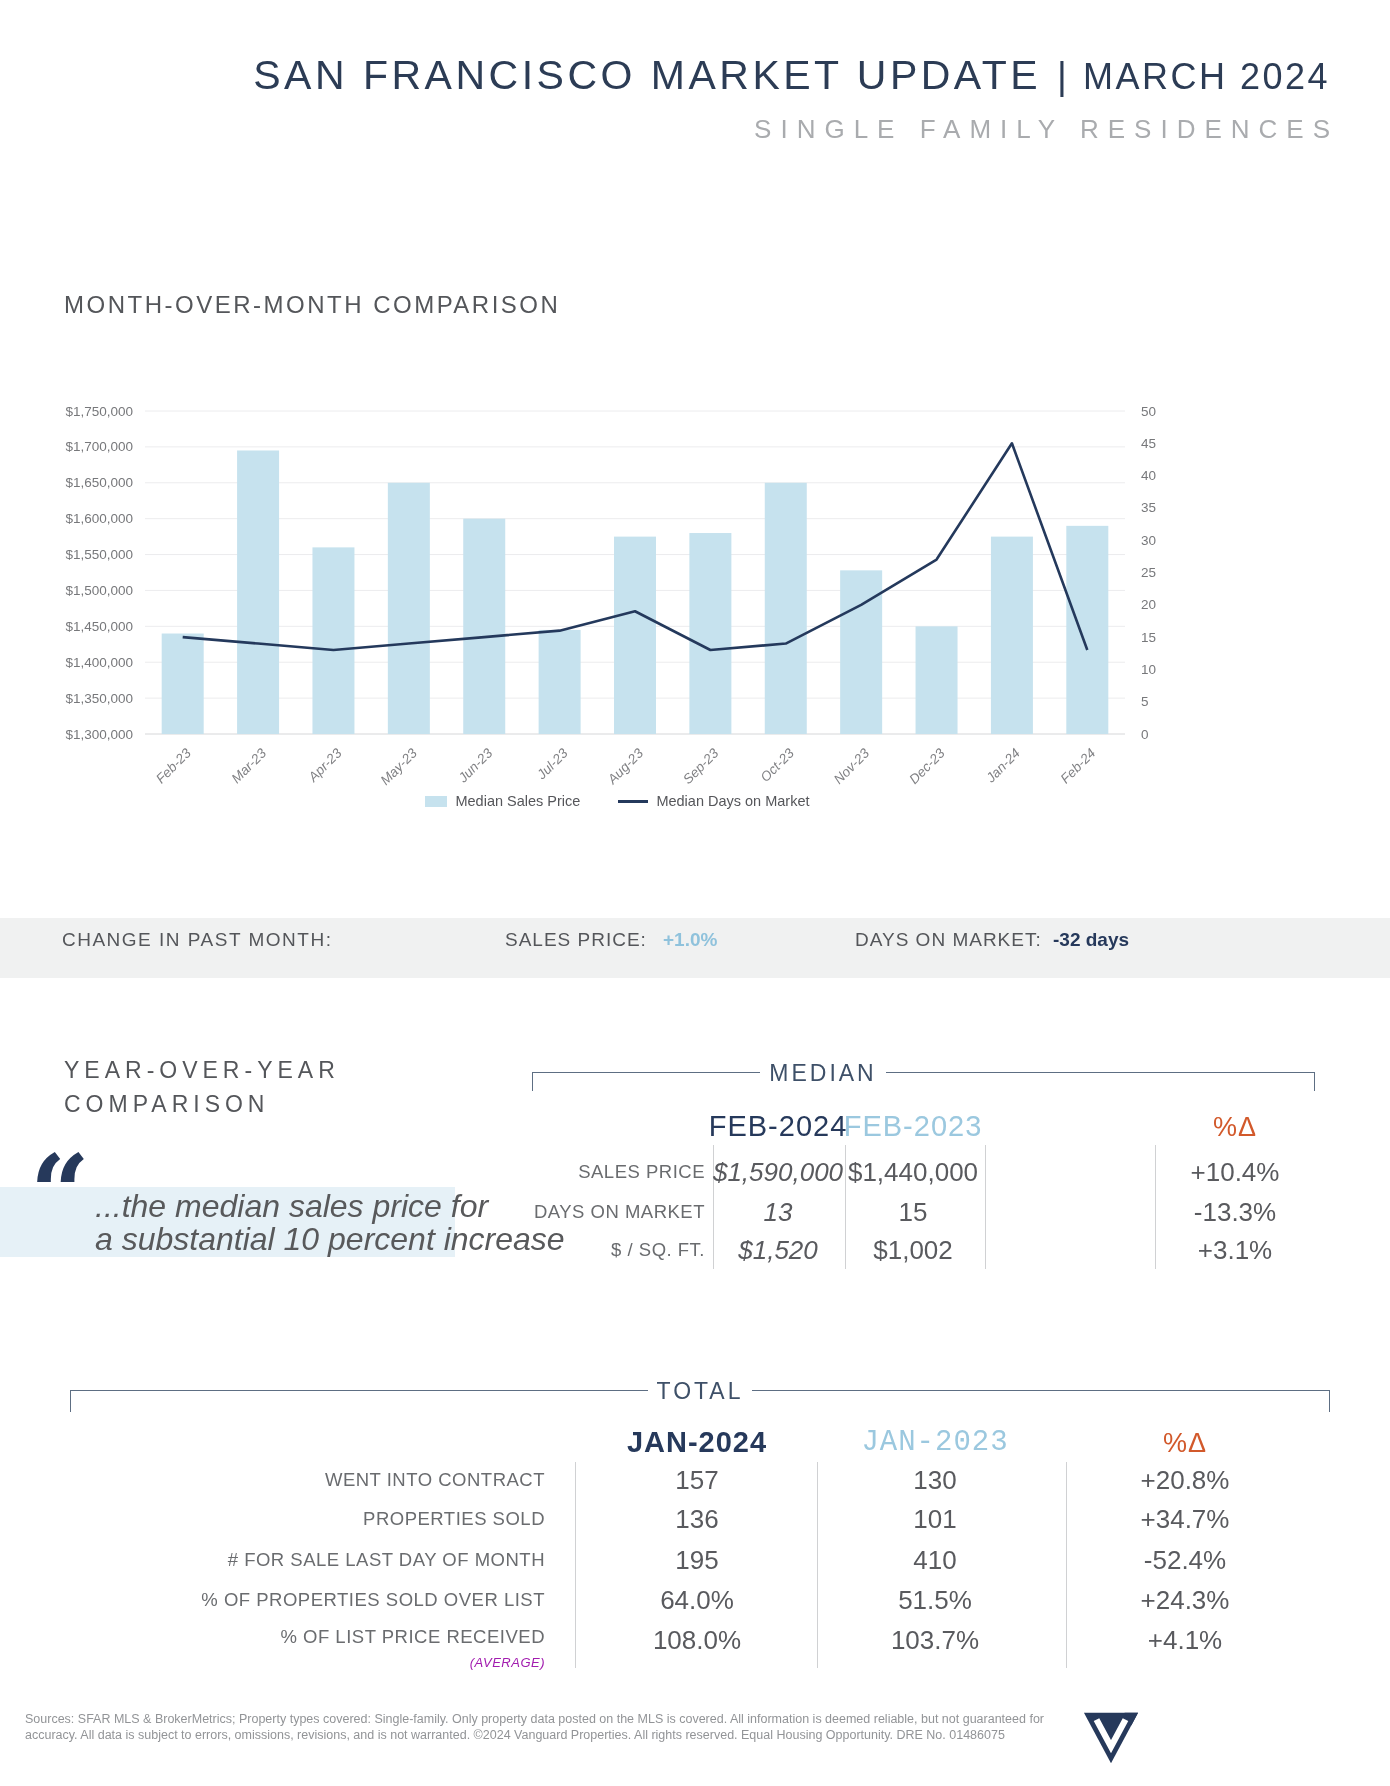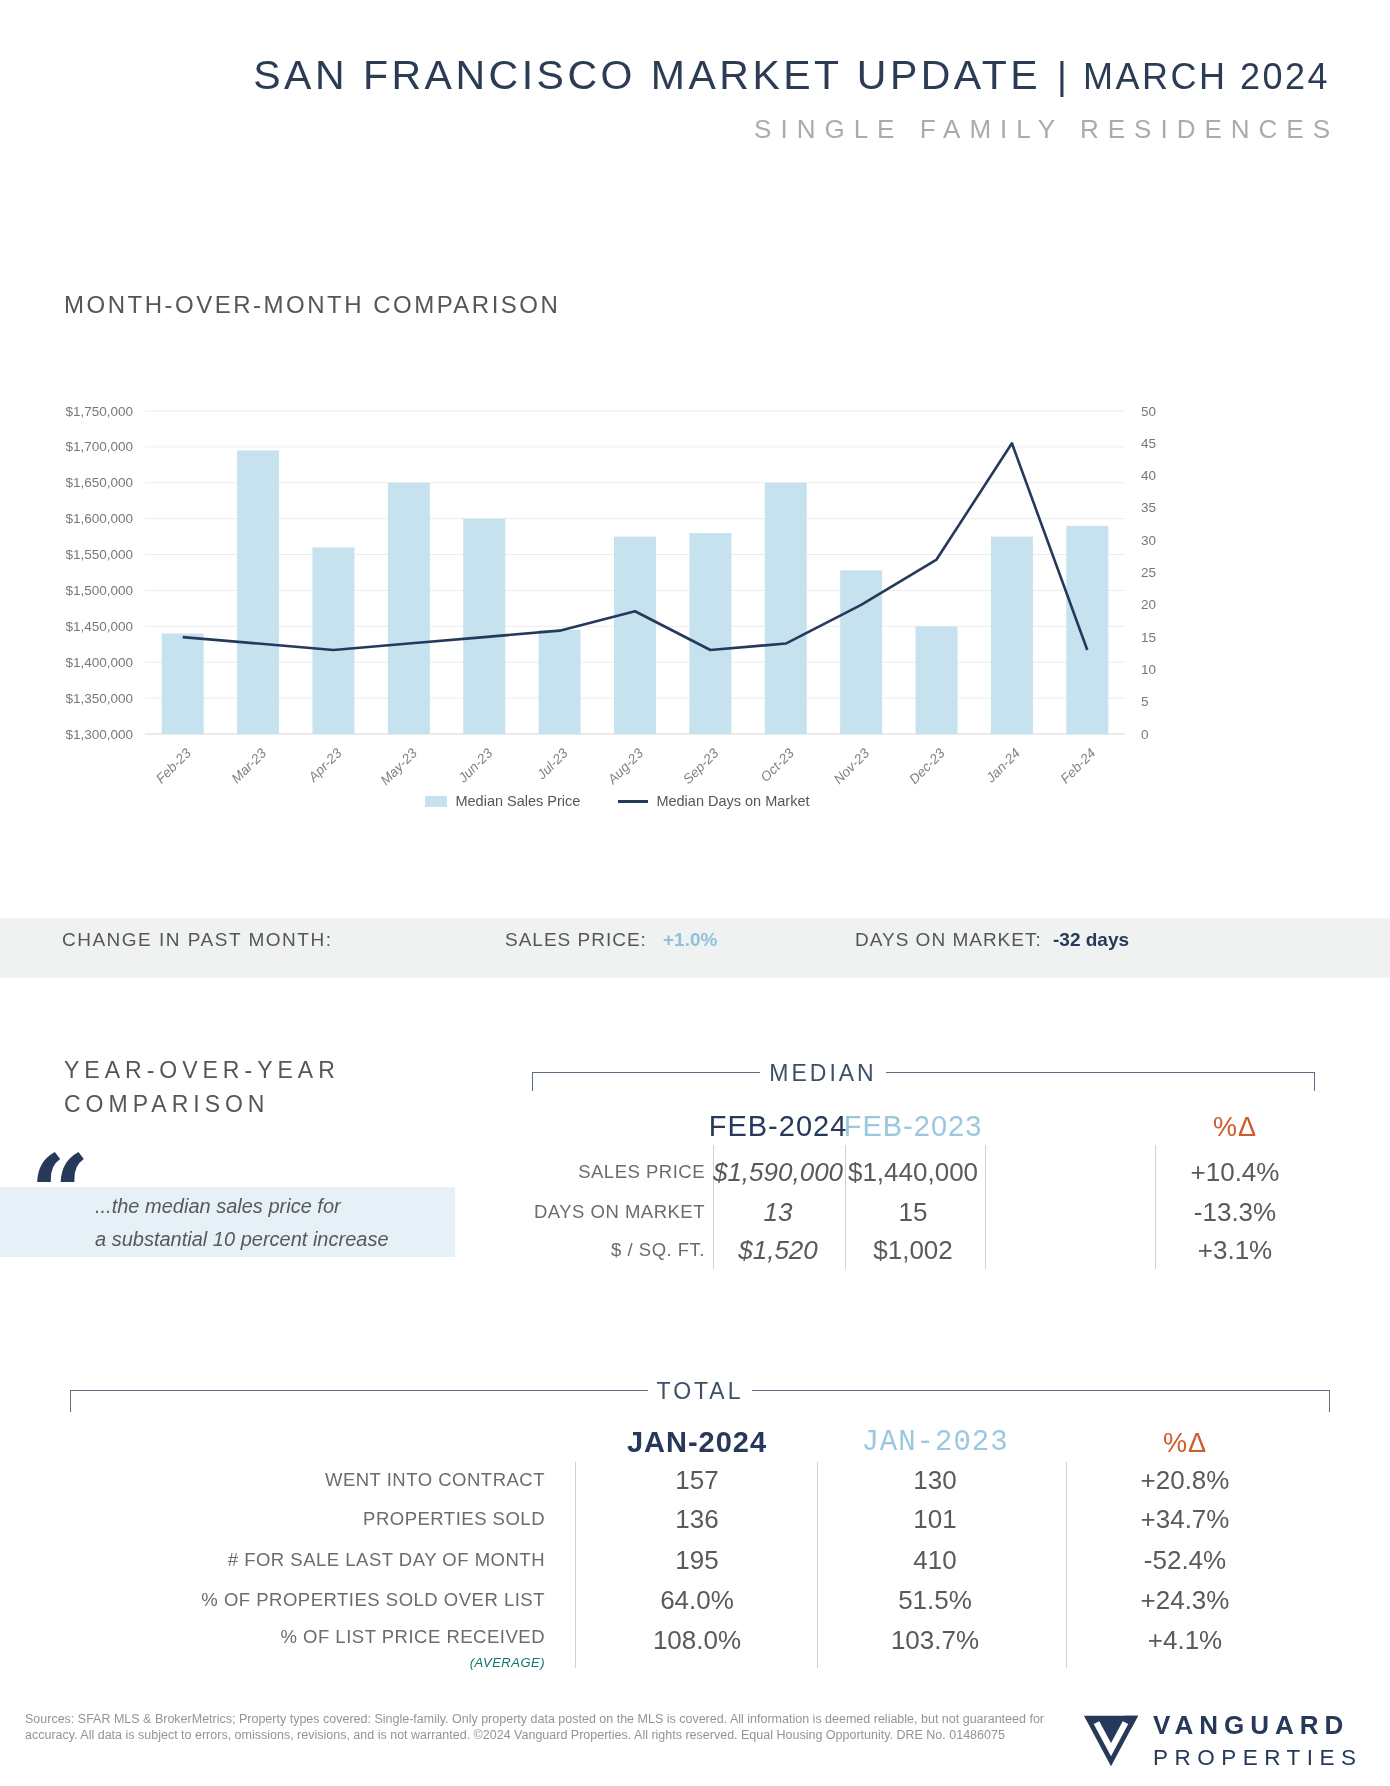"...the median sales price for" .quote-text { font-size: 20px -> 32px }
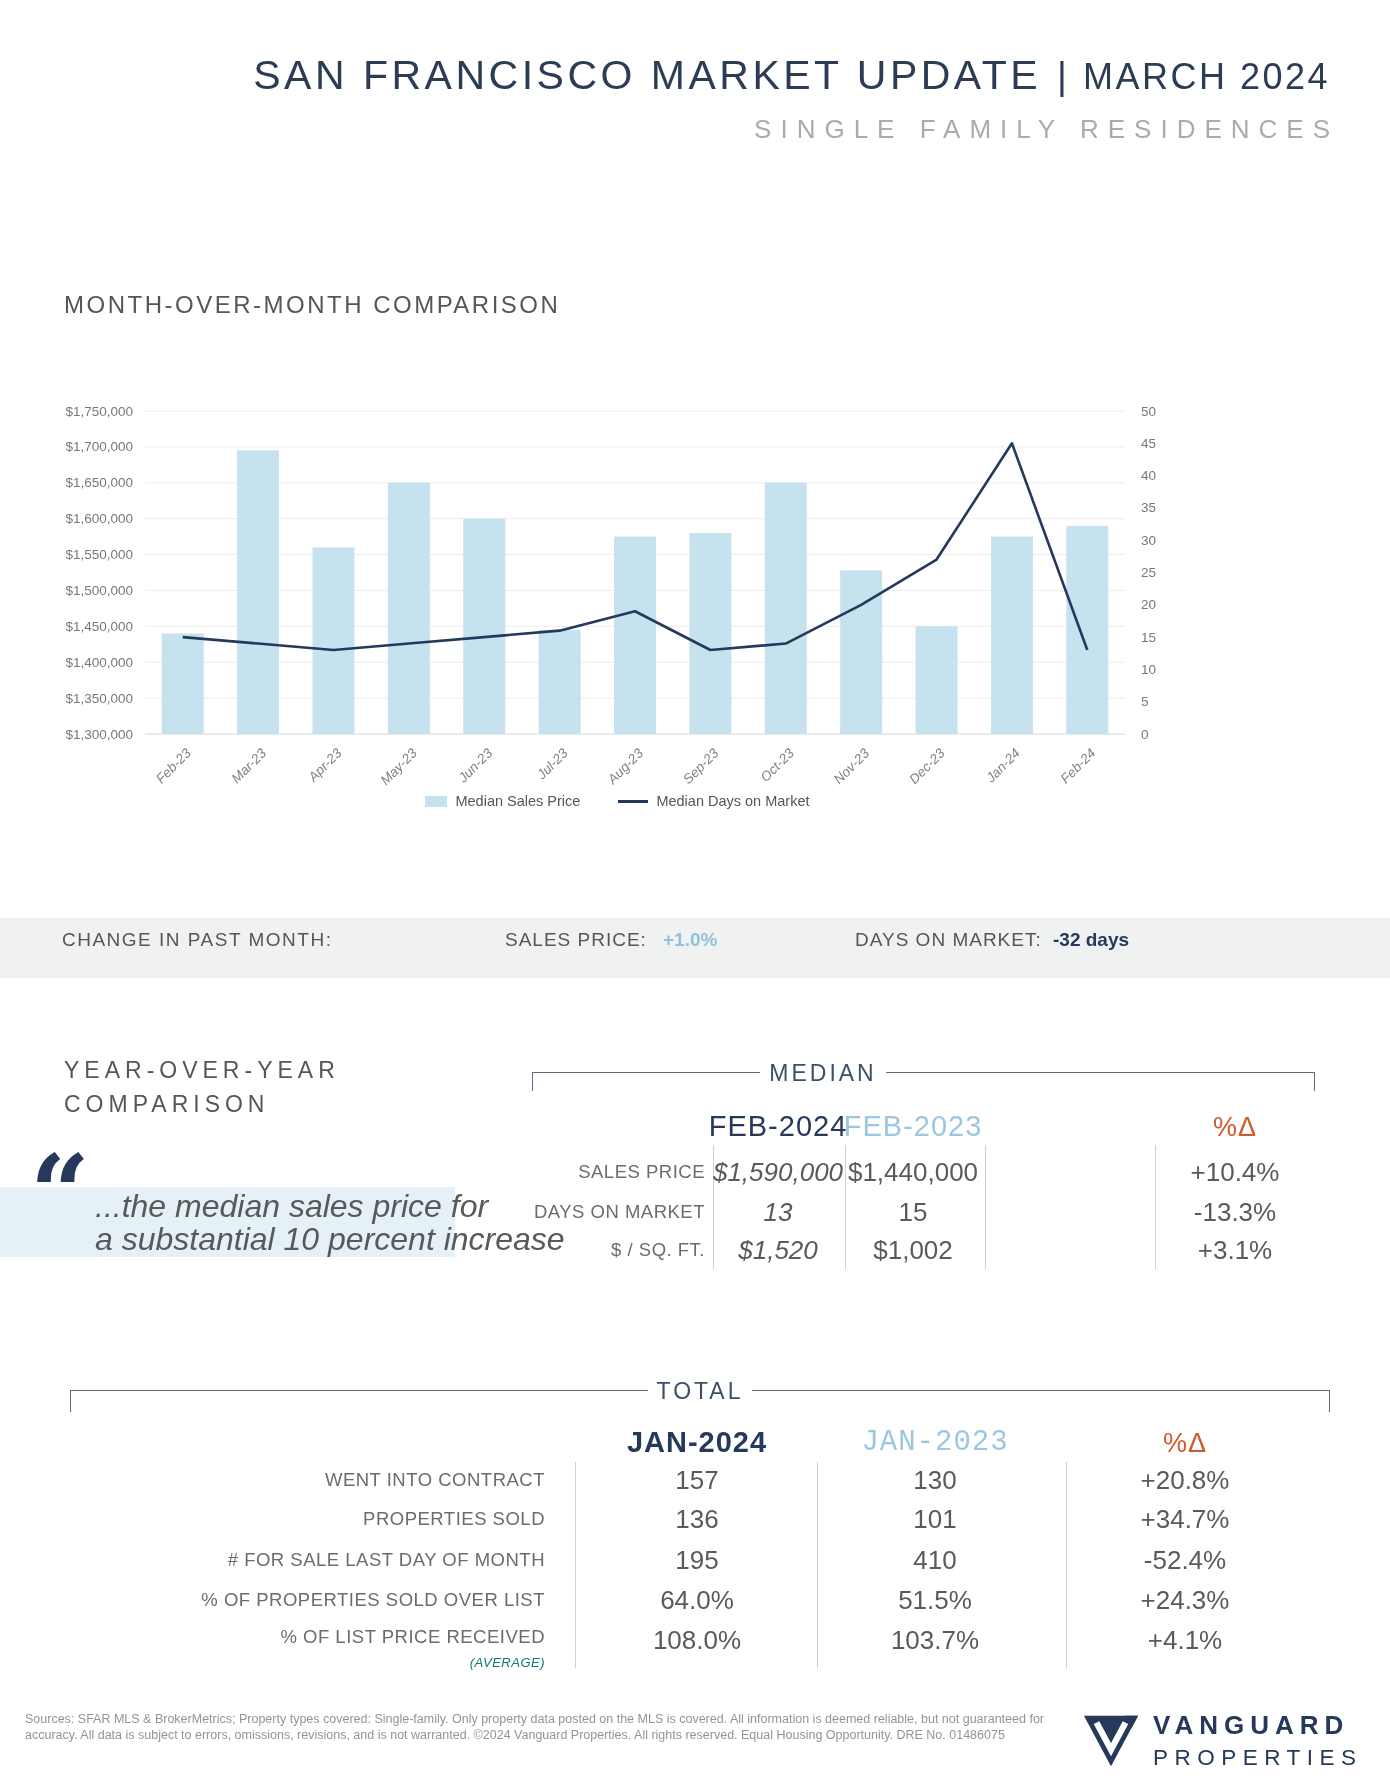"(AVERAGE)" .sub-label { color: #0f766e -> #a21caf }
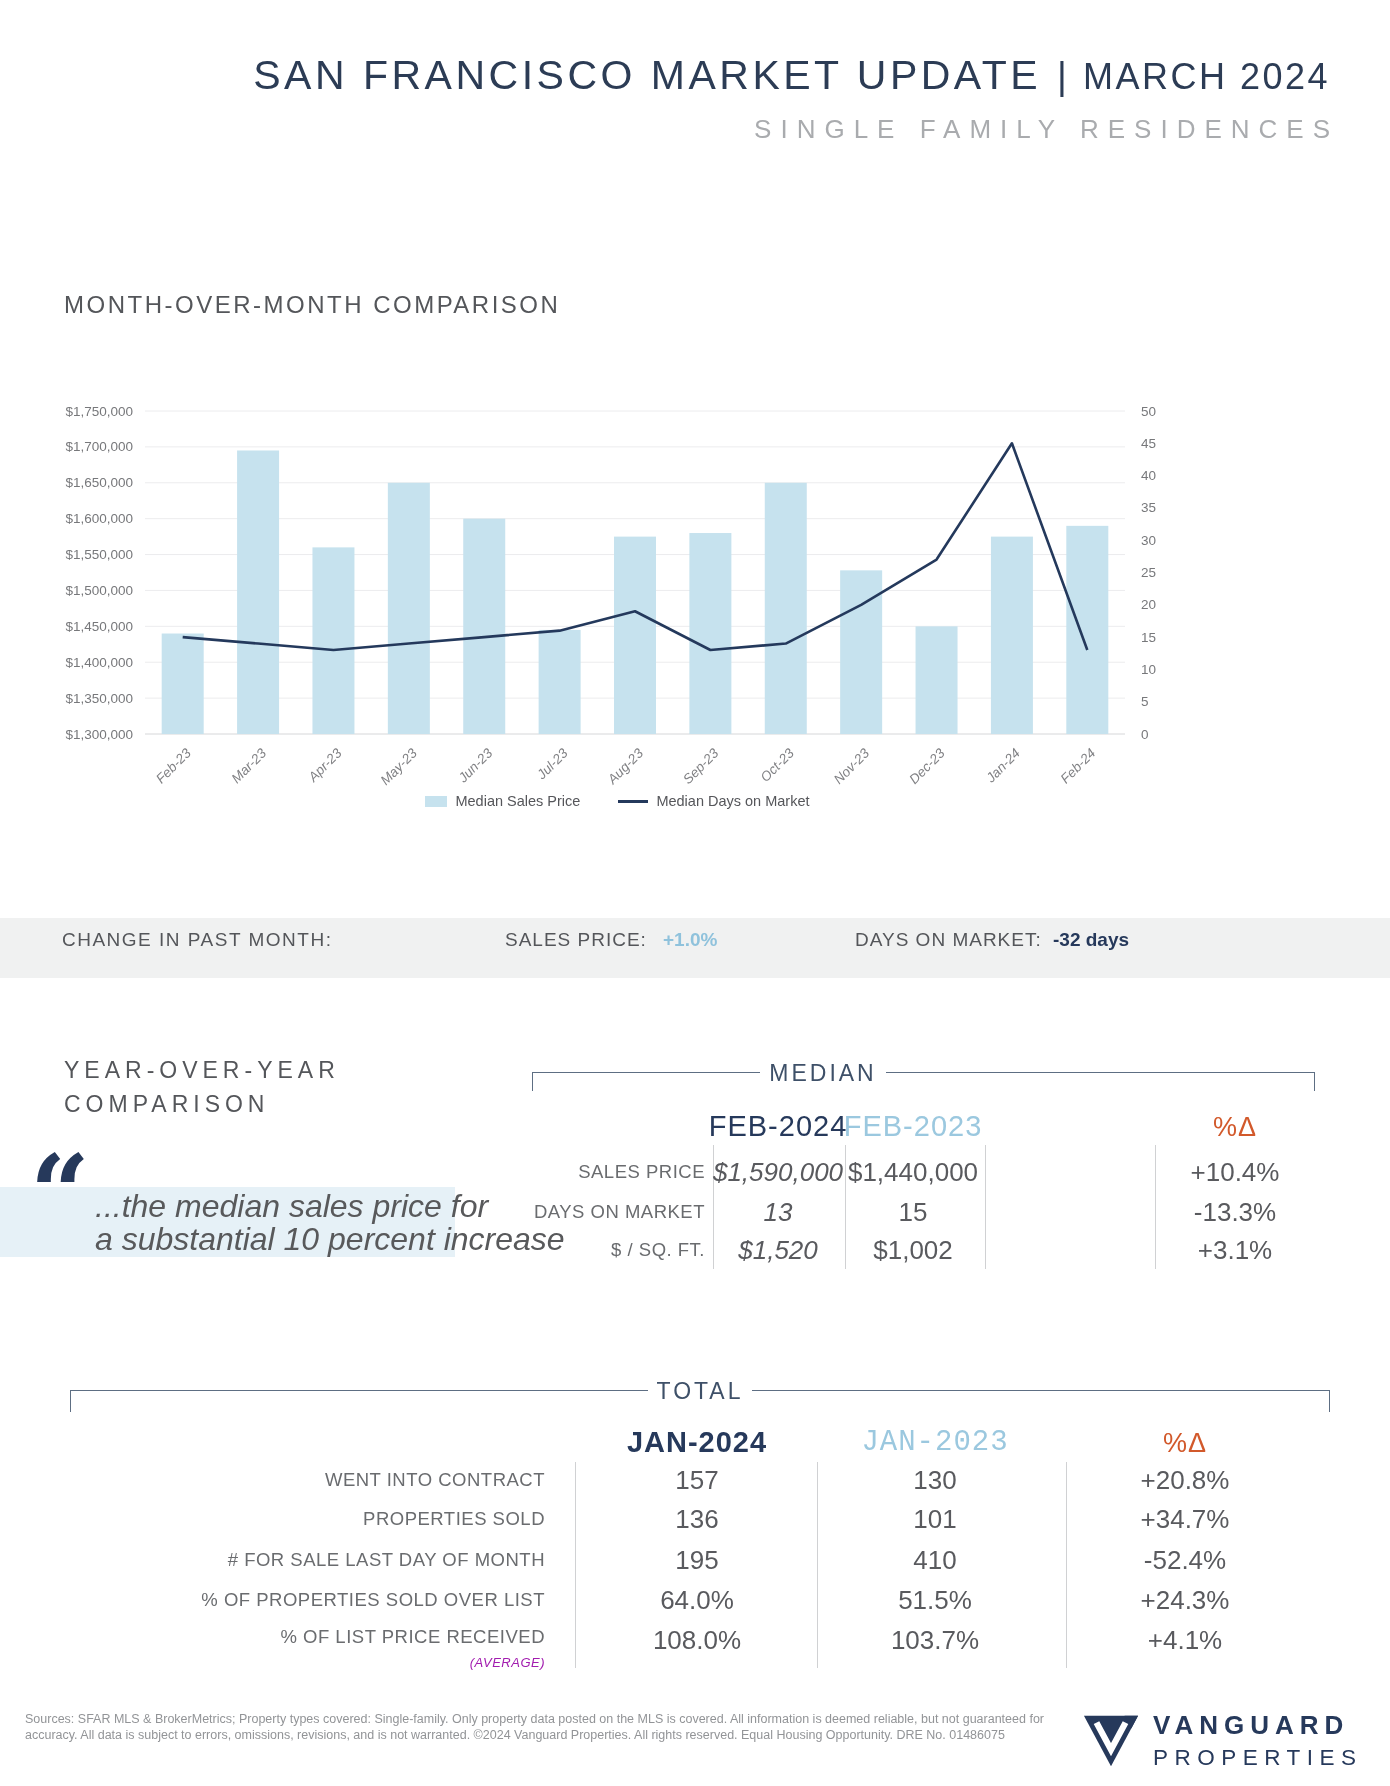"VANGUARD" div.logo-words { html: <div> <span>VANGUARD</span> <span>PROPERTIES</span> </div> -> none }
